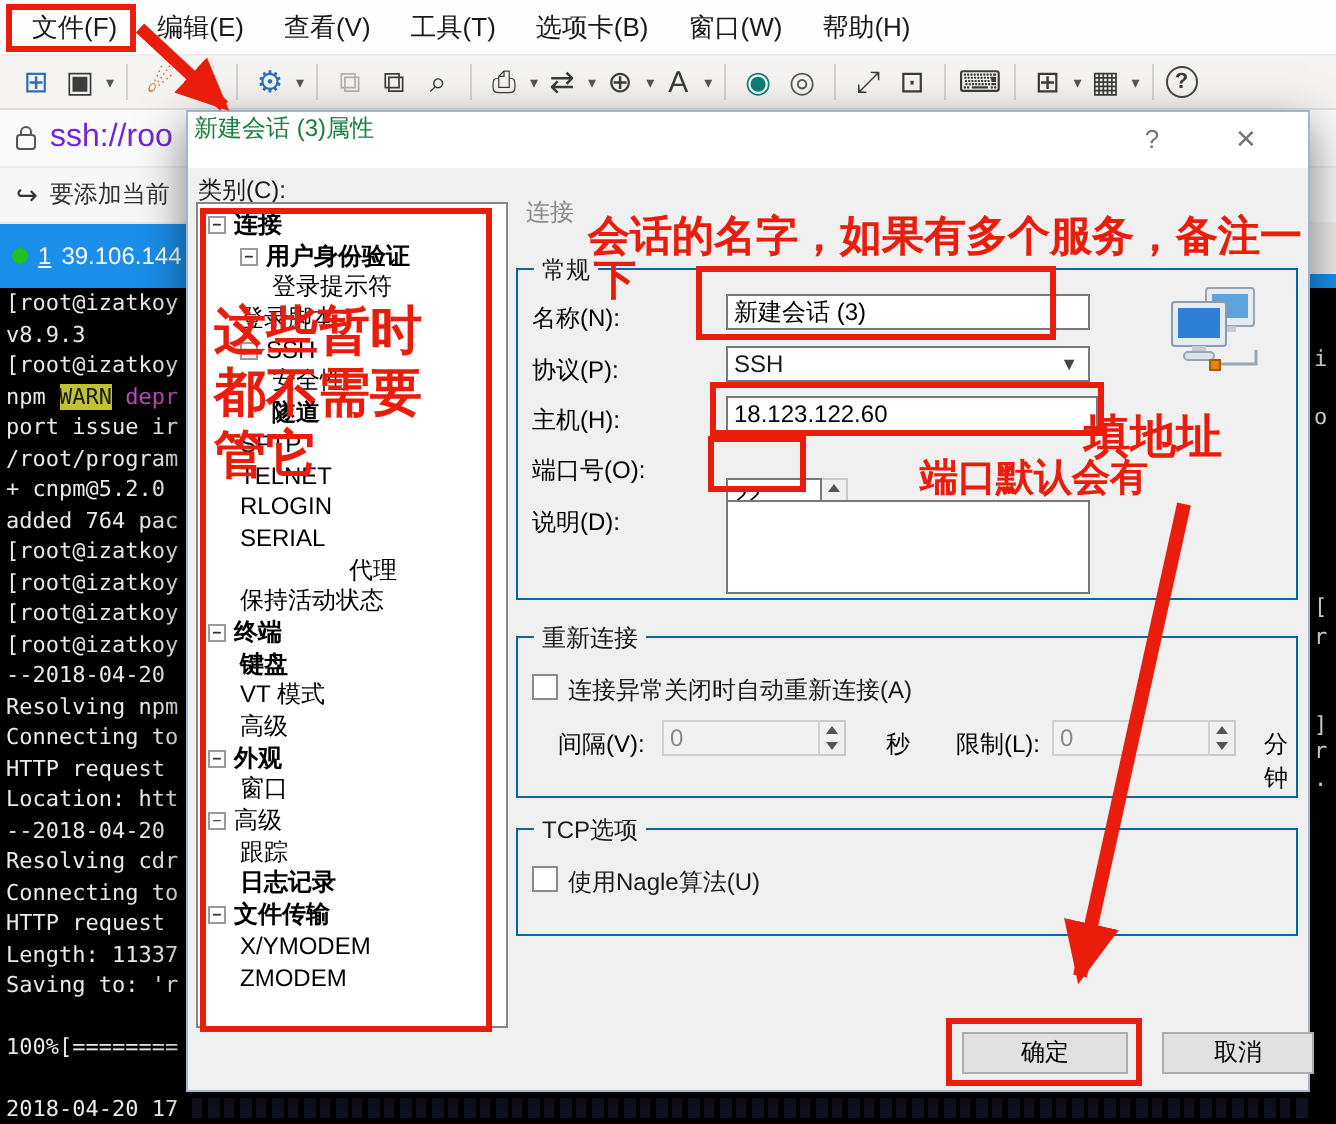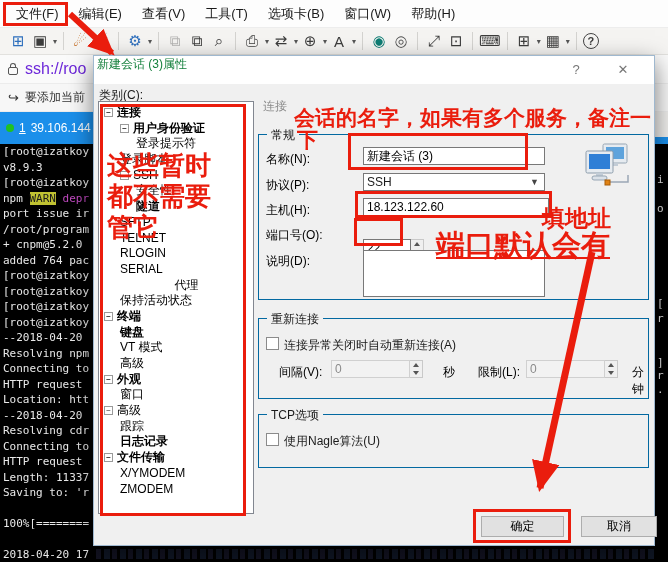"端口默认会有" div.red-text { font-size: 29px -> 19px; left: 436px -> 460px; text-decoration: underline -> none }
